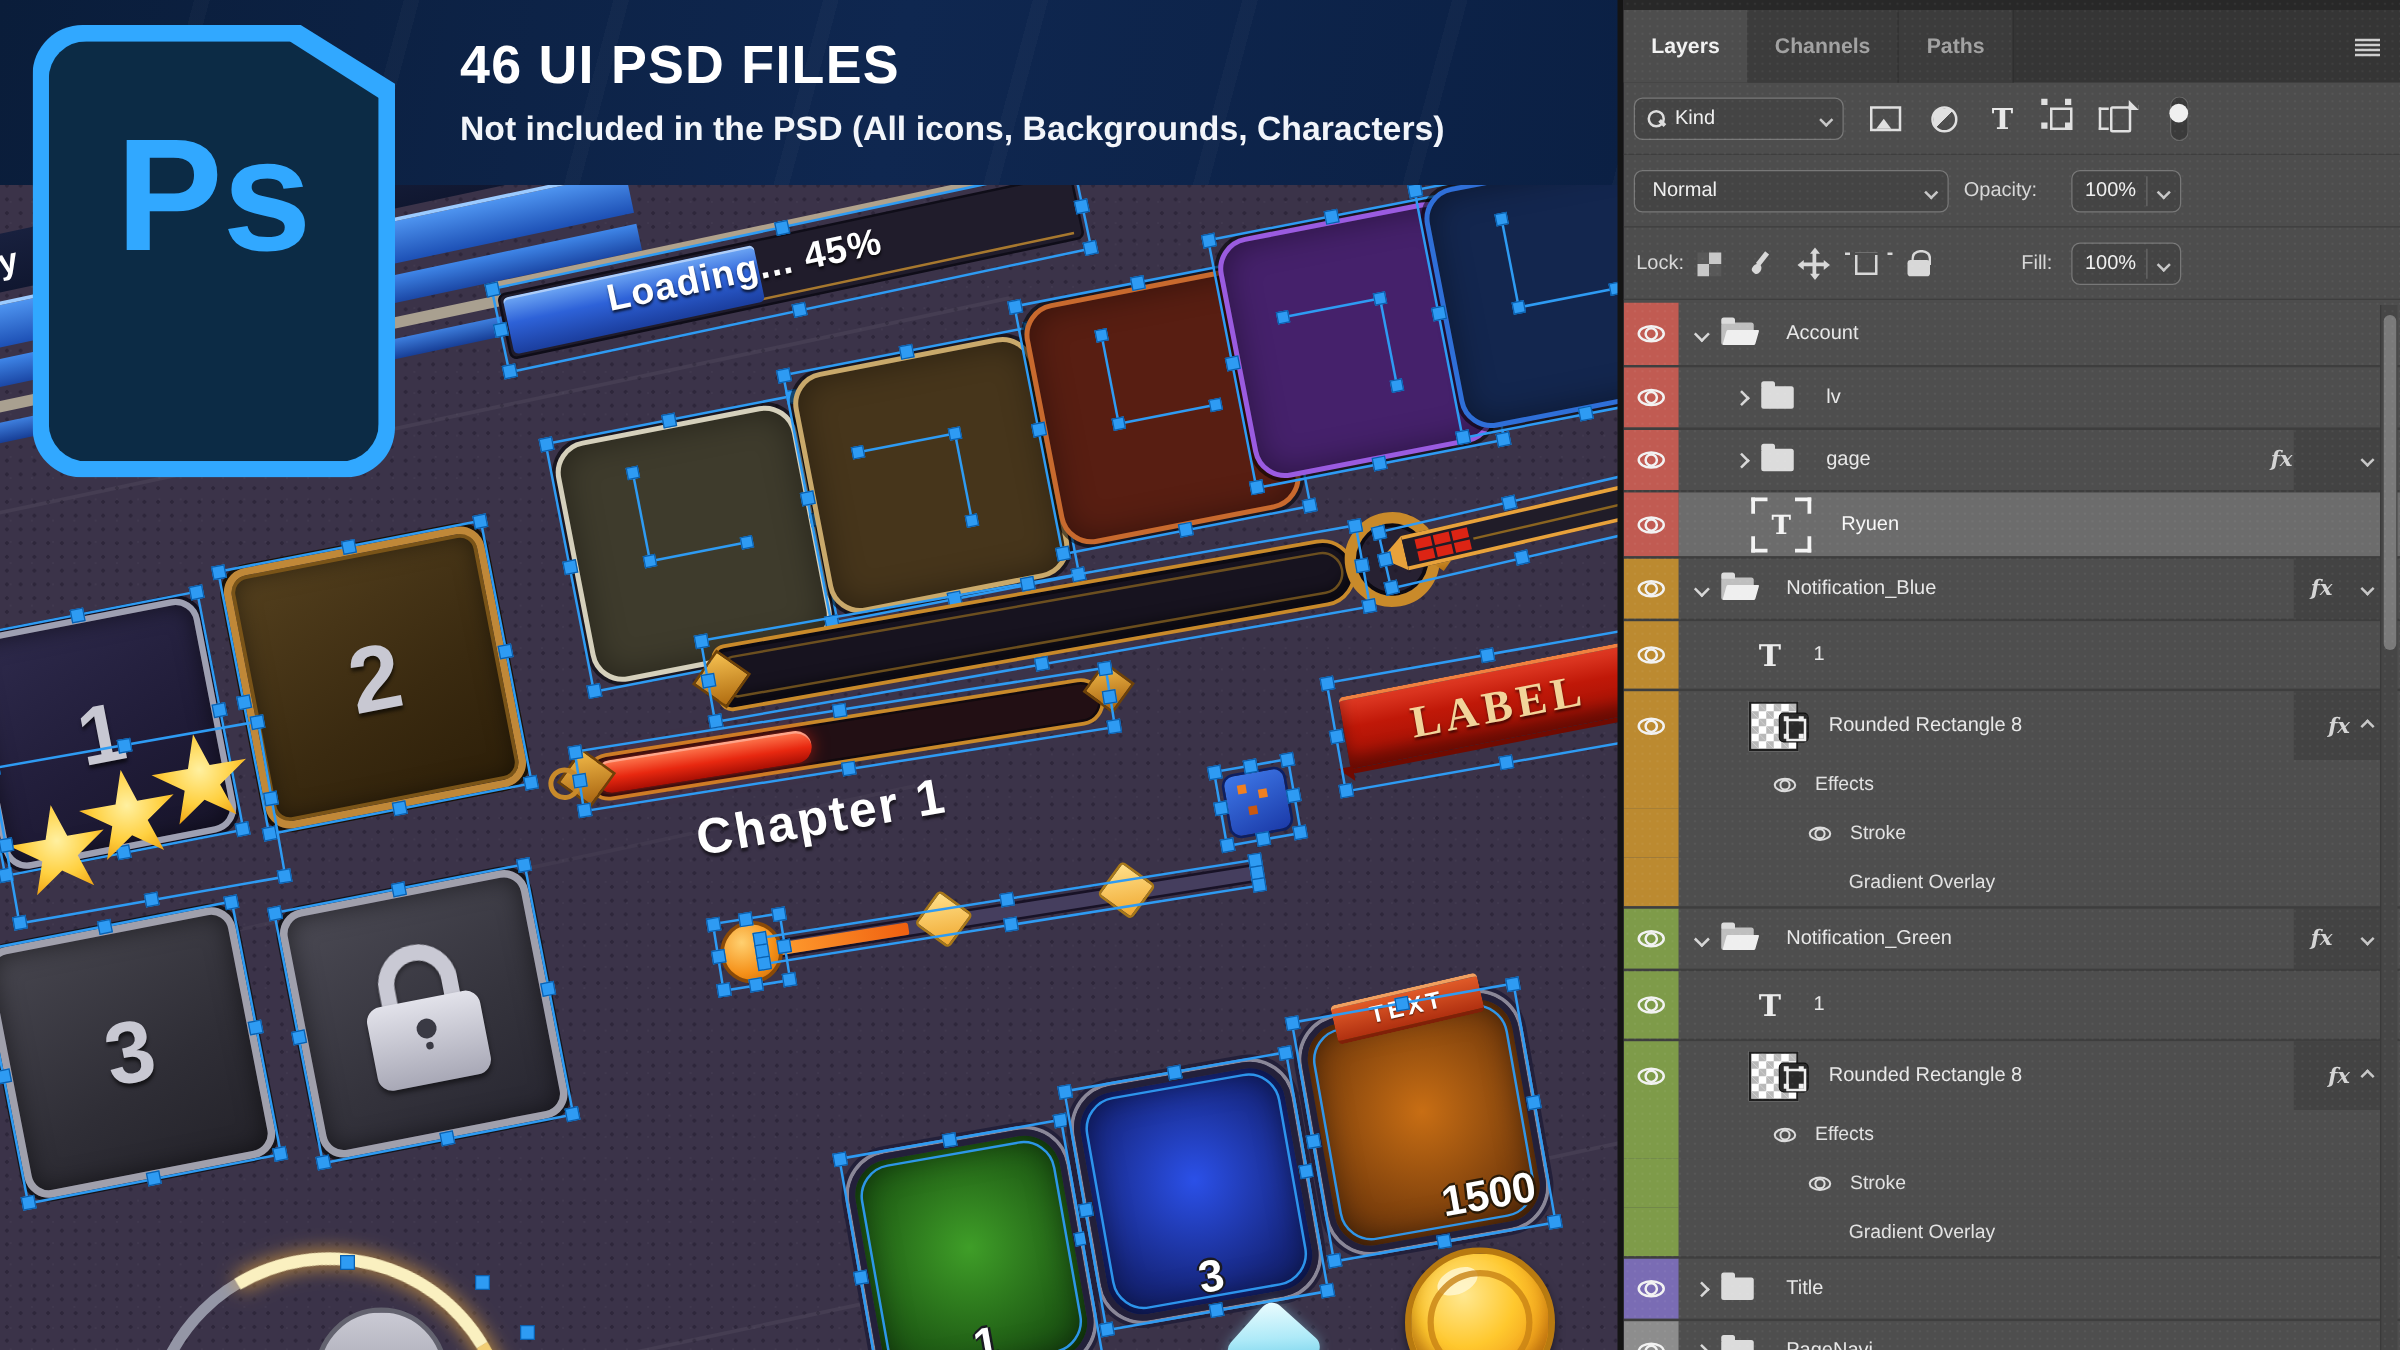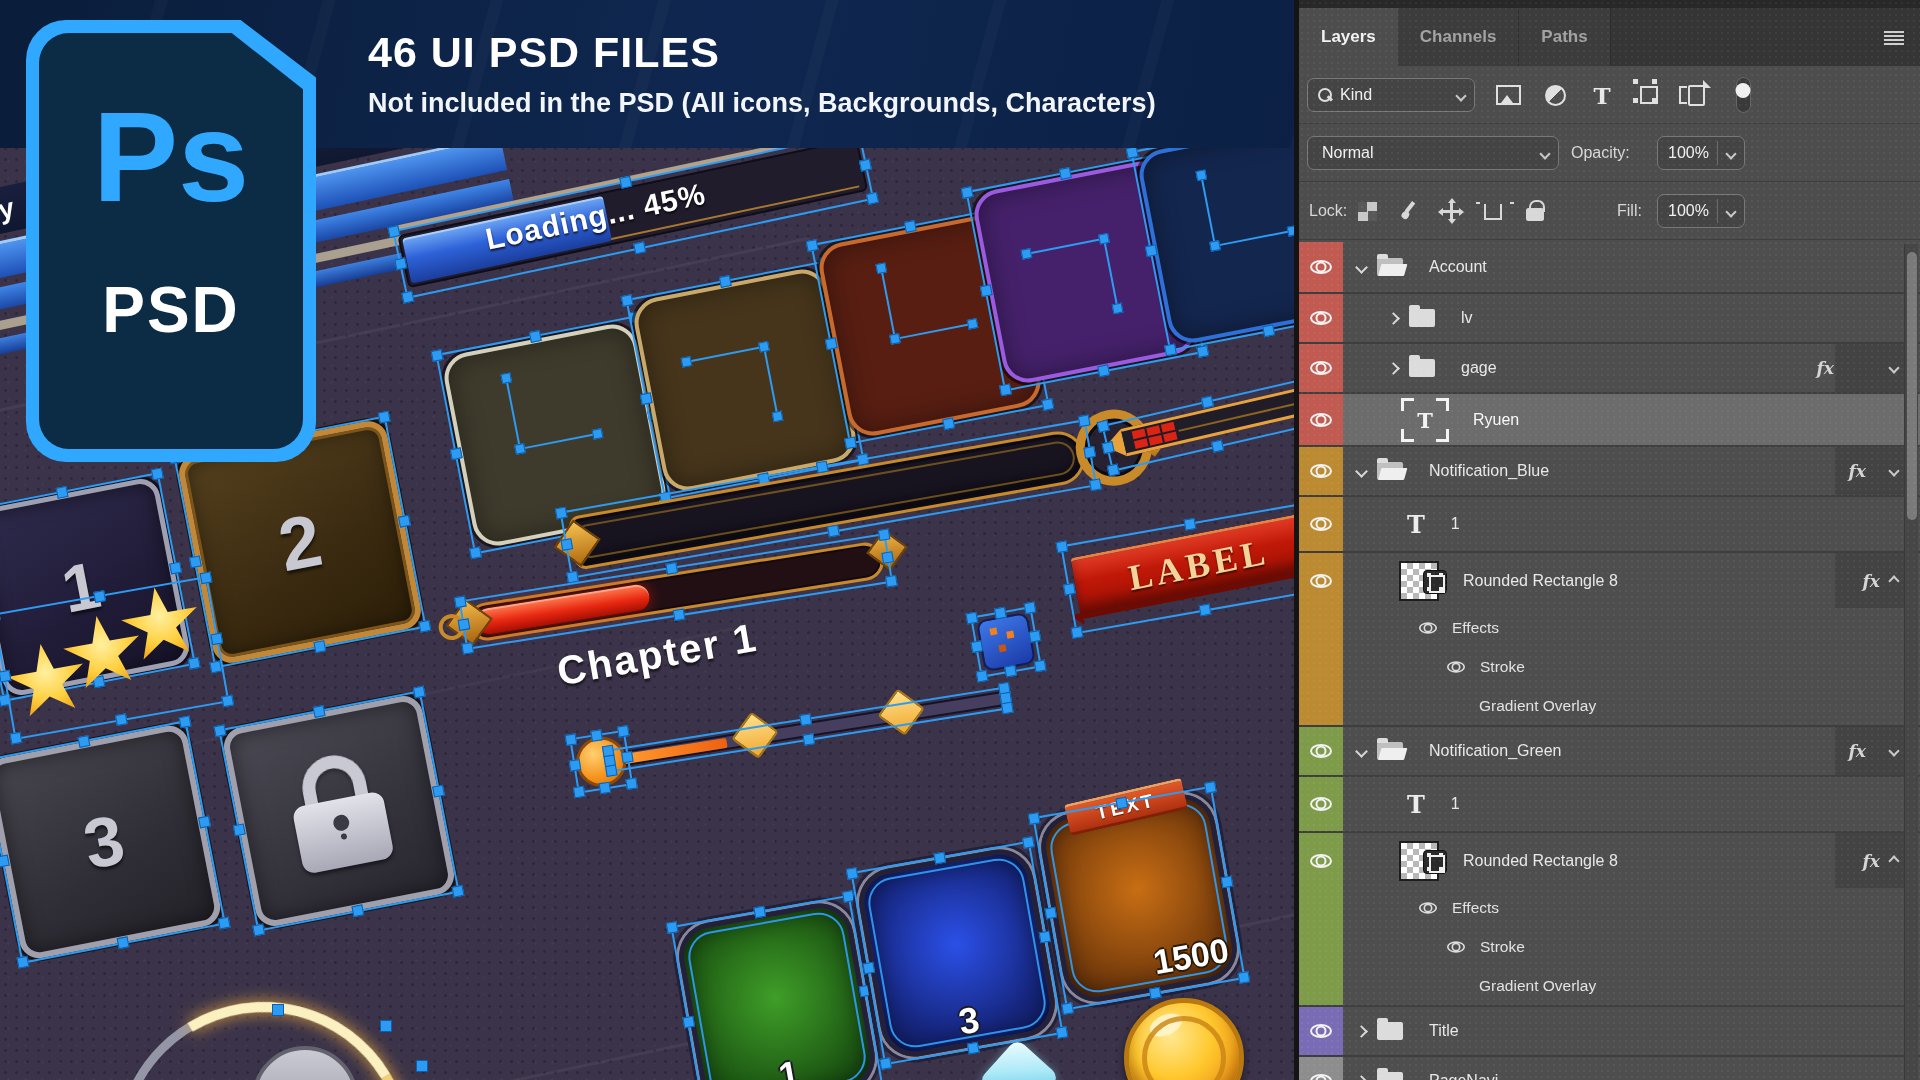"Ps" .psd-badge { height: 442px -> 362px }
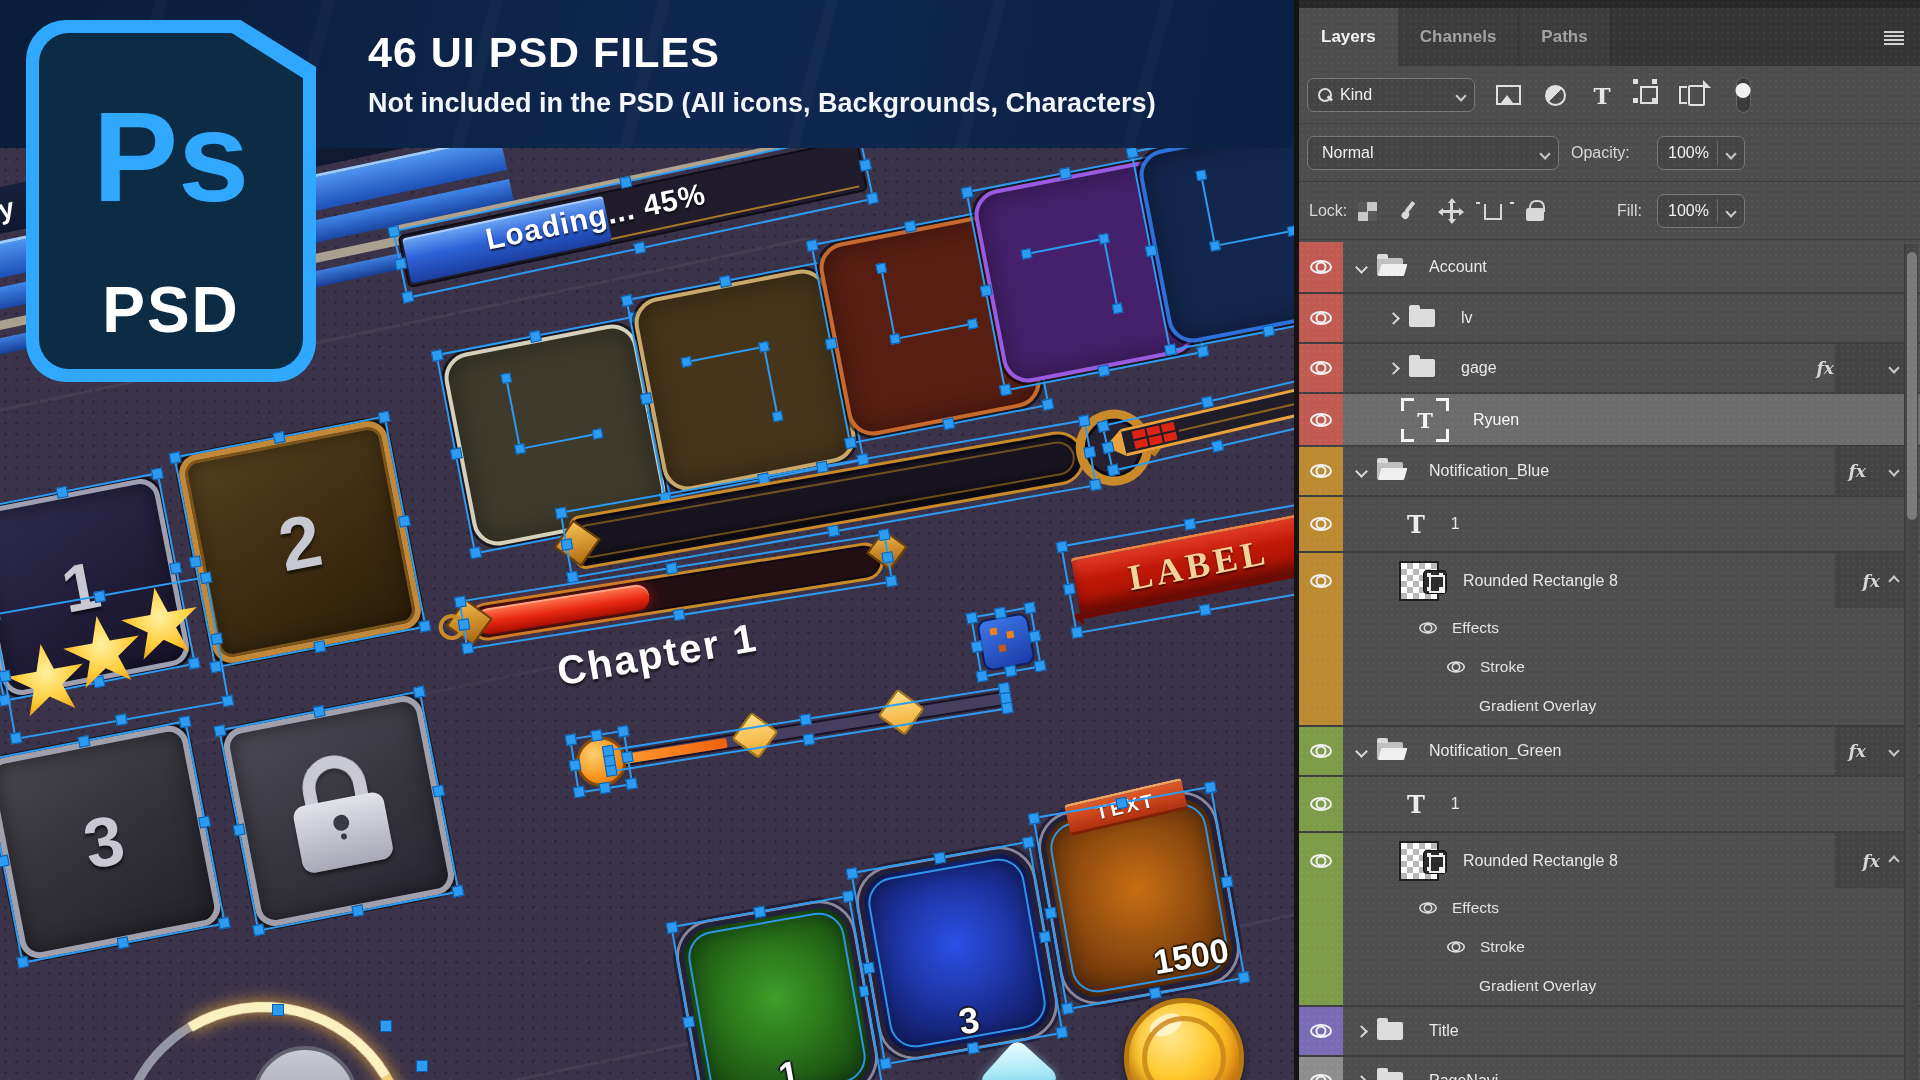"PSD" div.psd-word { html: <div>PSD</div> -> none }
